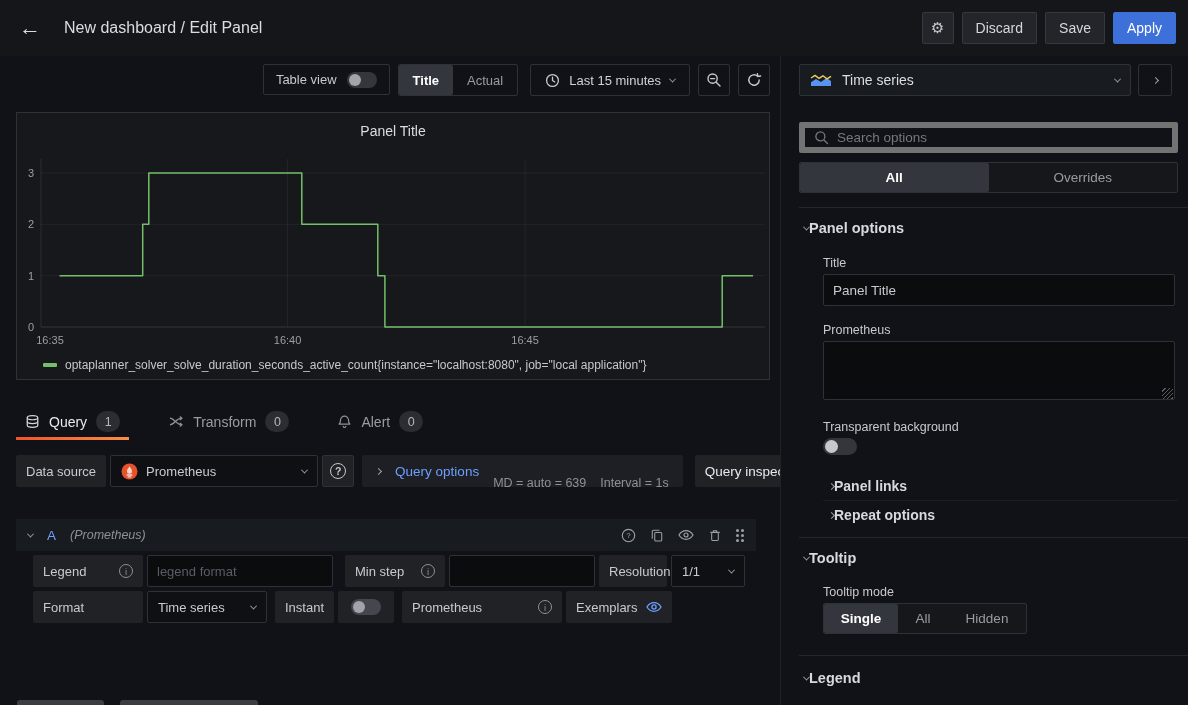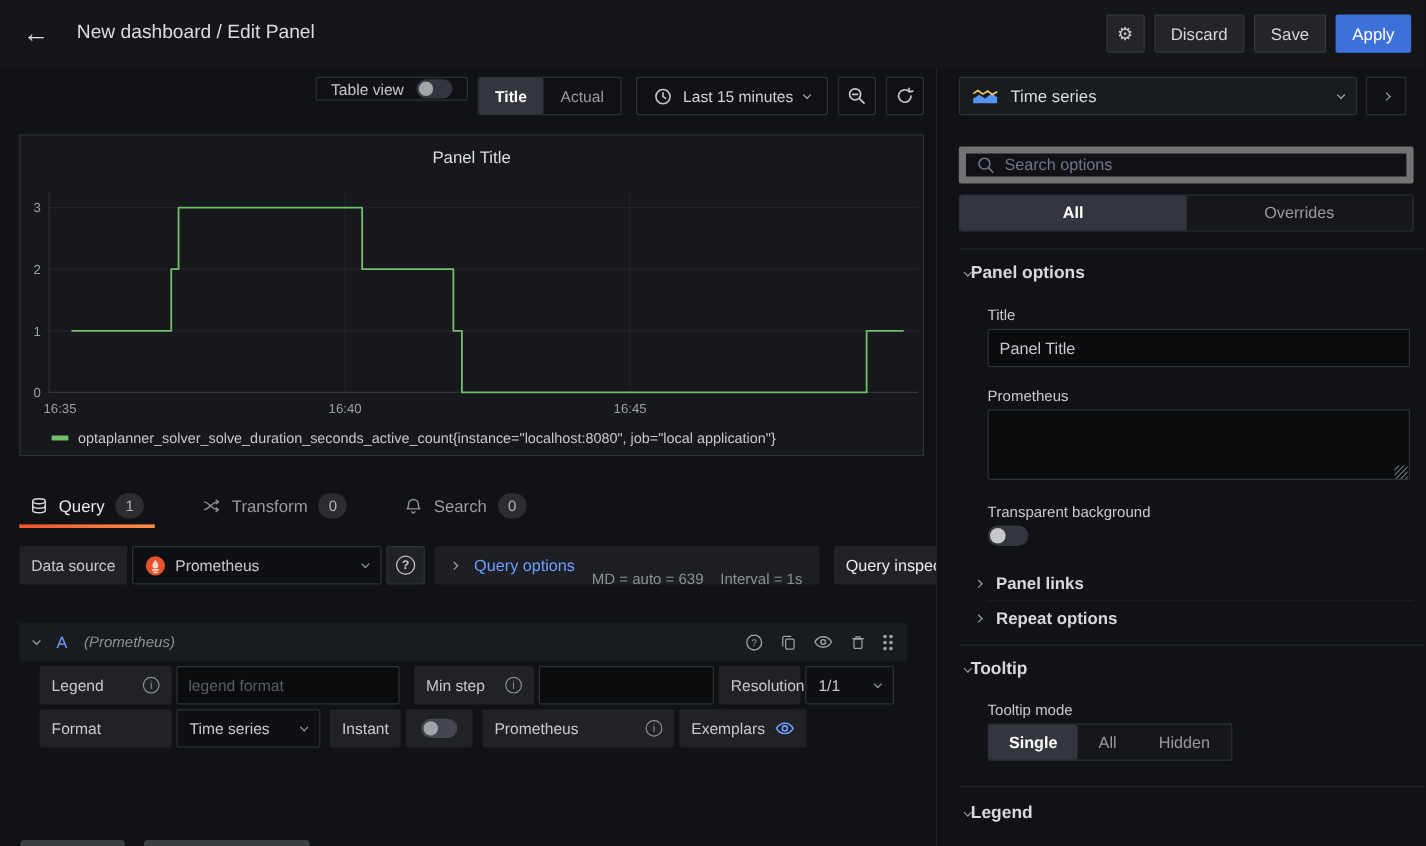"Table view" .tgroup { height: 20px -> 31px }
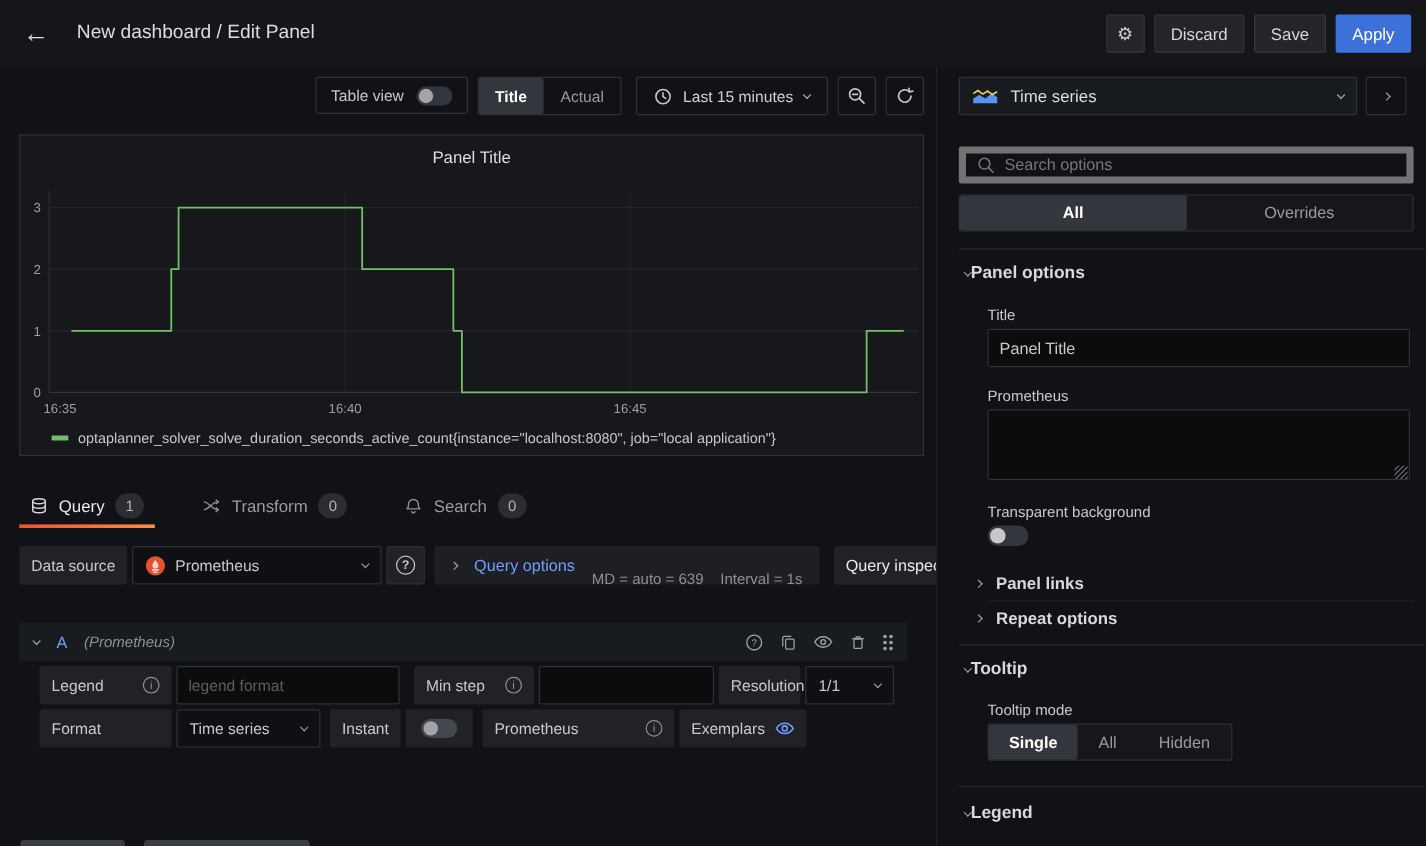"Search" span.lbl { text: Search -> Alert }
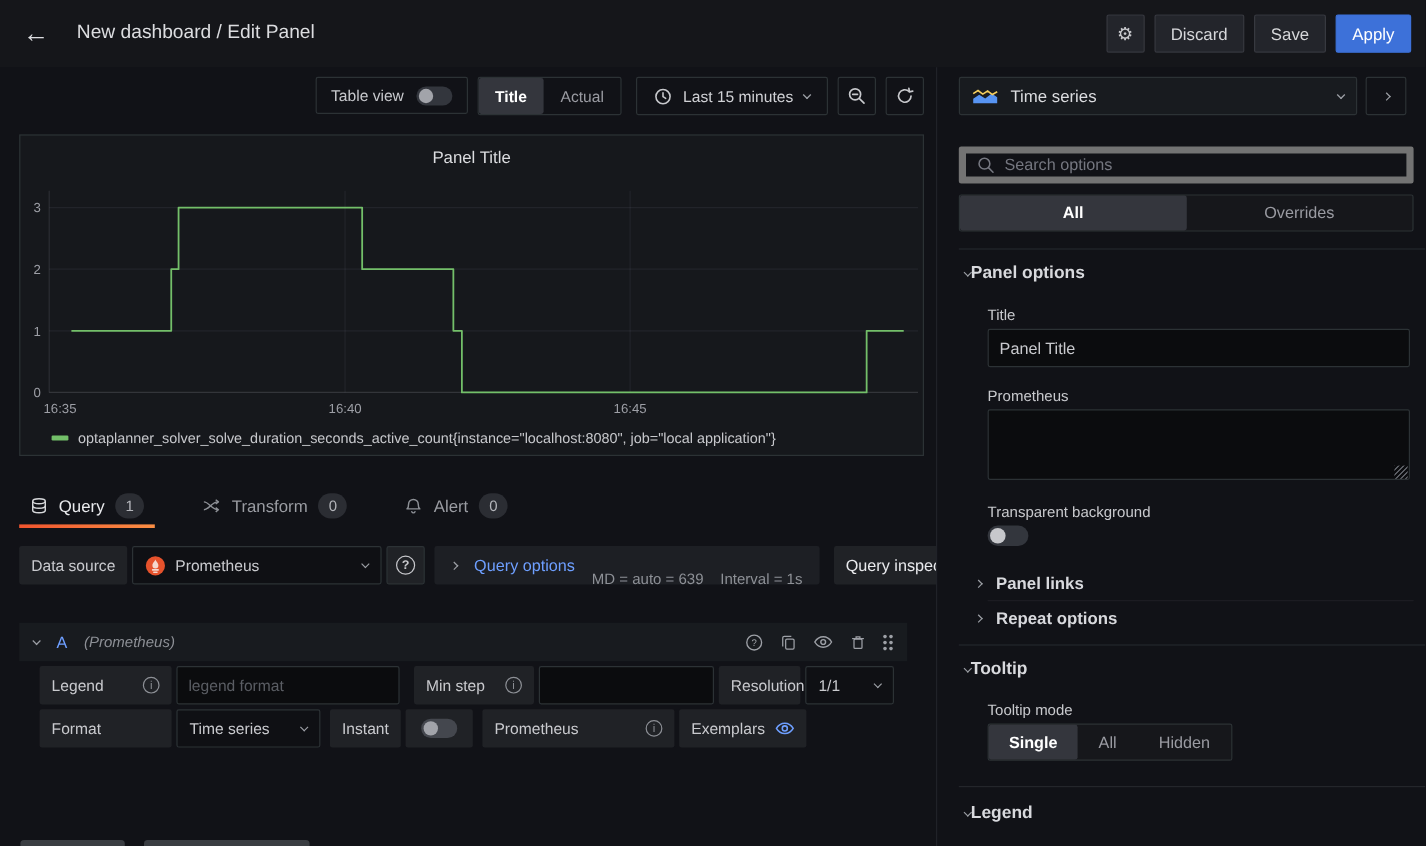"Panel links" .collapse-row { gap: 12px -> 0; left: 32px -> 48px }
